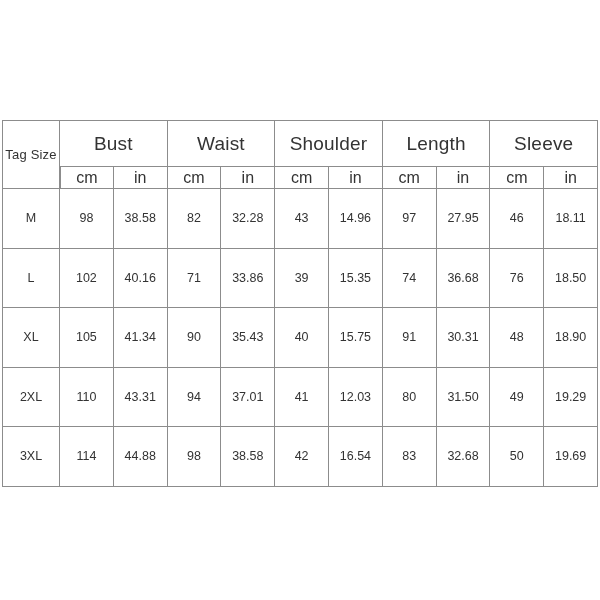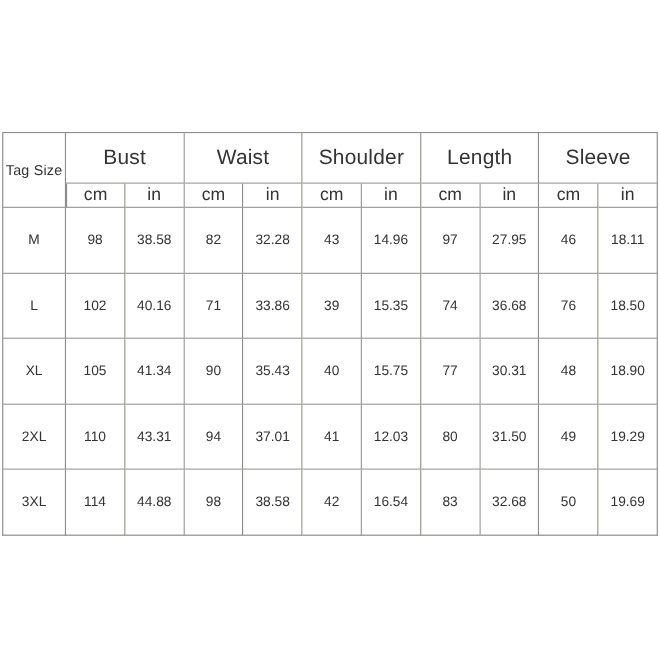"77" td { text: 77 -> 91 }
